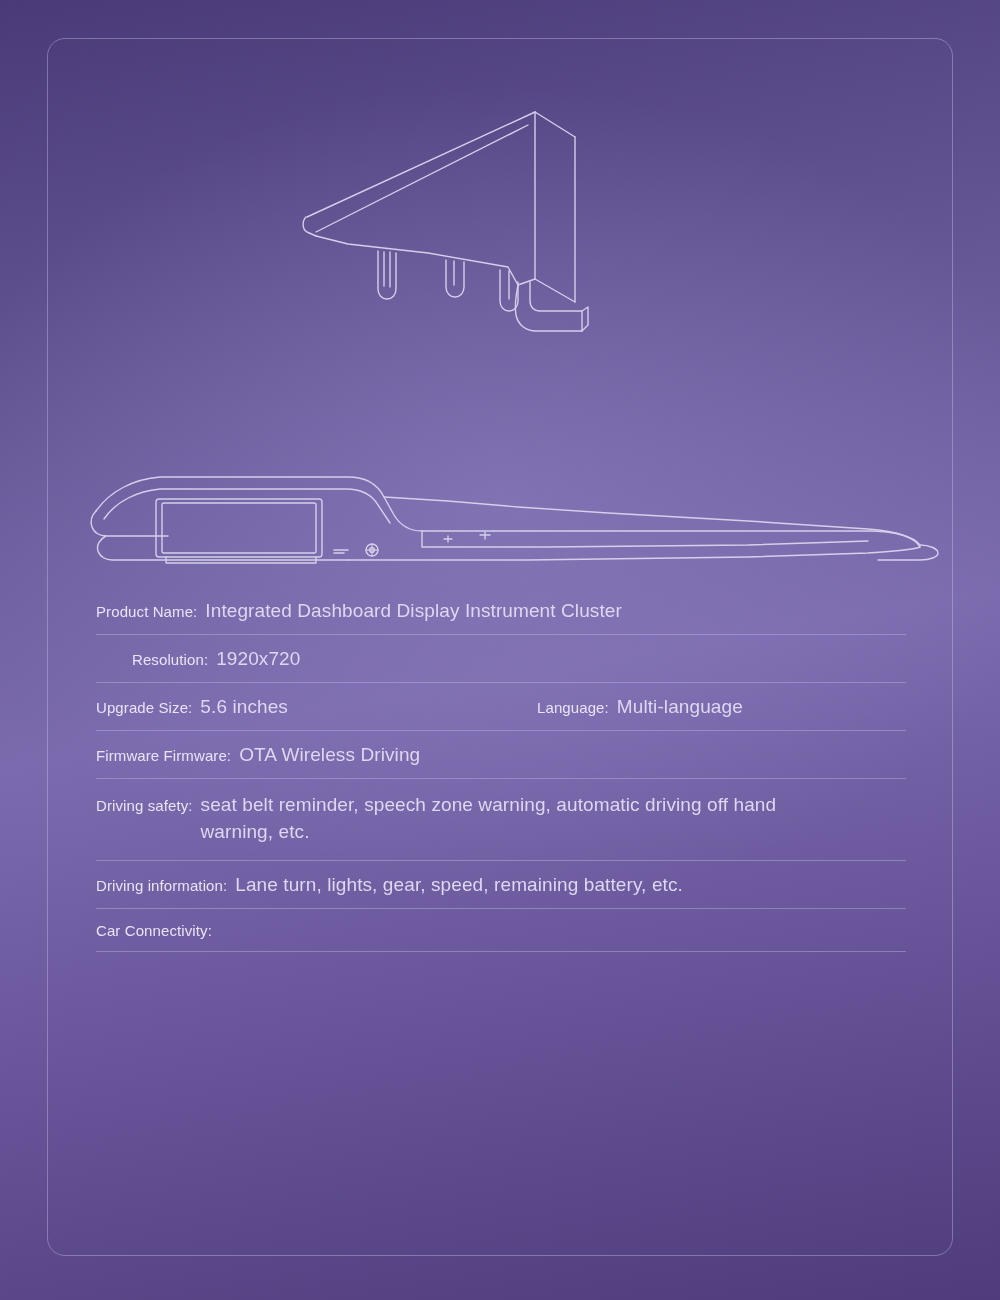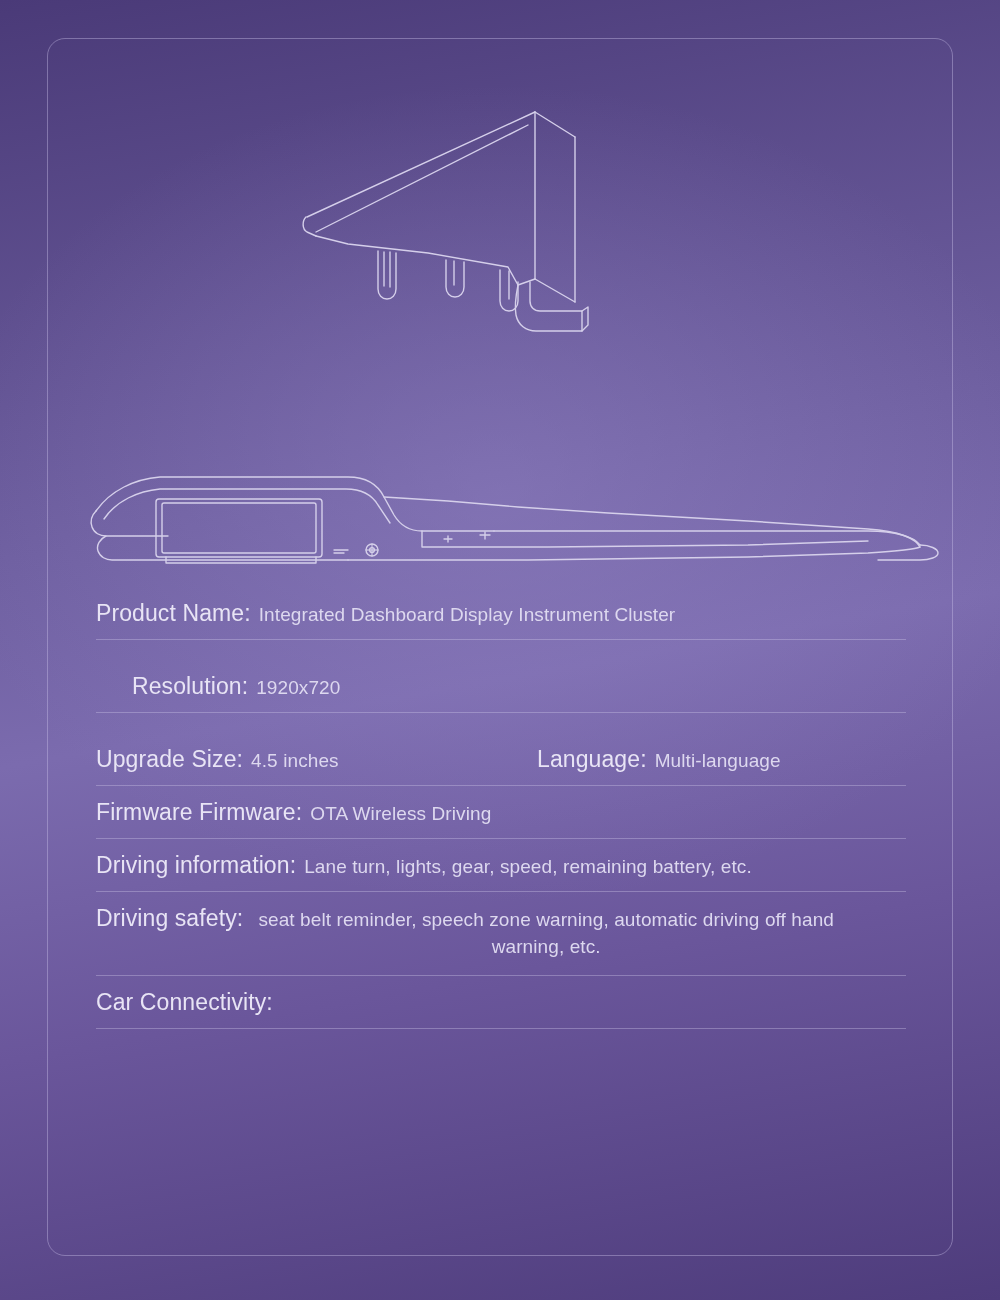"Product Name:" .label { font-size: 23px -> 15px }
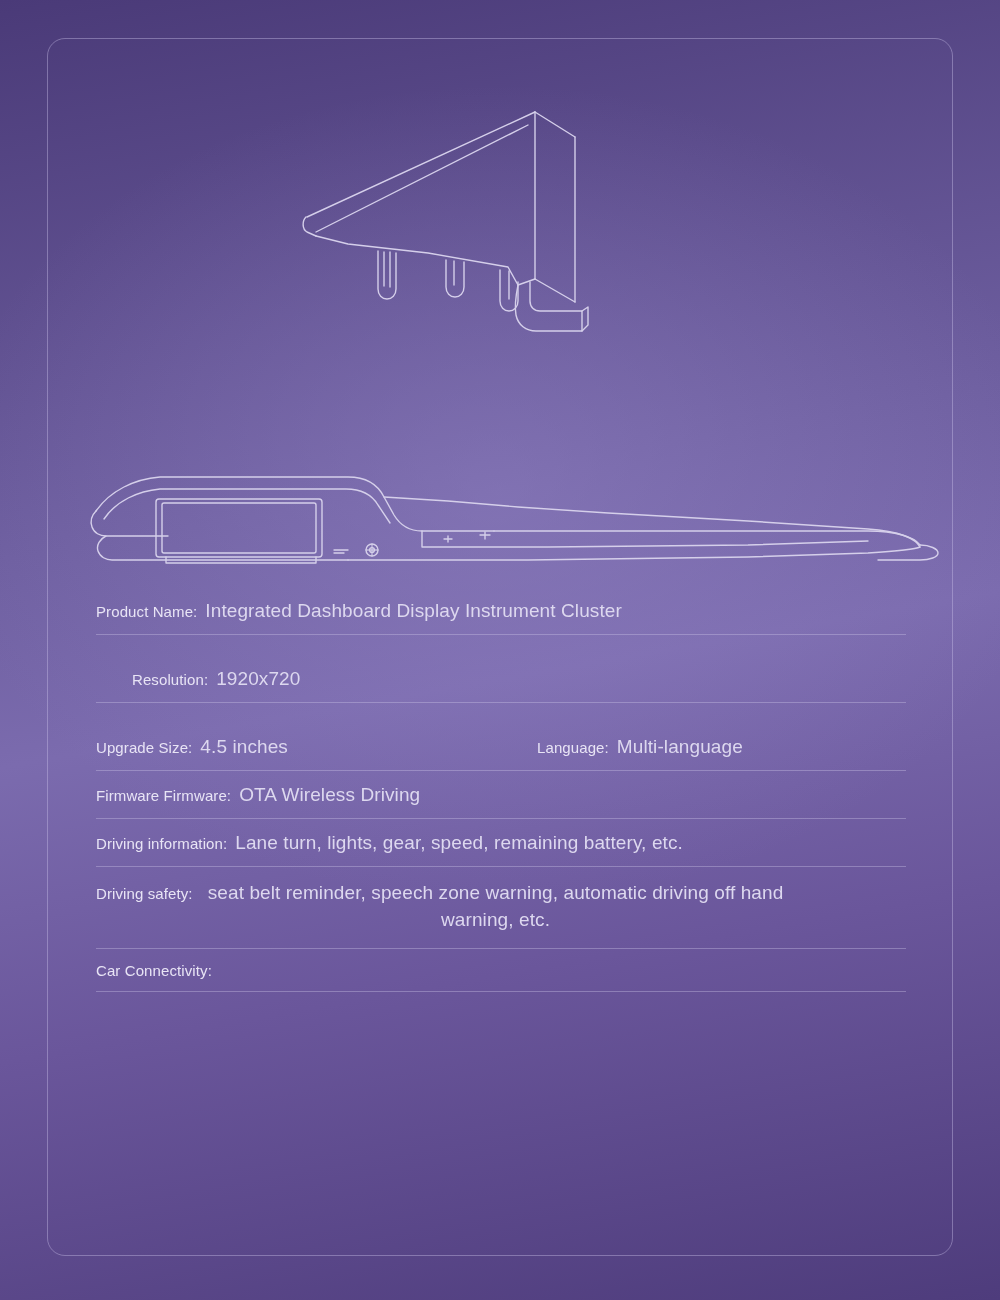"Integrated Dashboard Display Instrument" .value { text-align: center -> none }
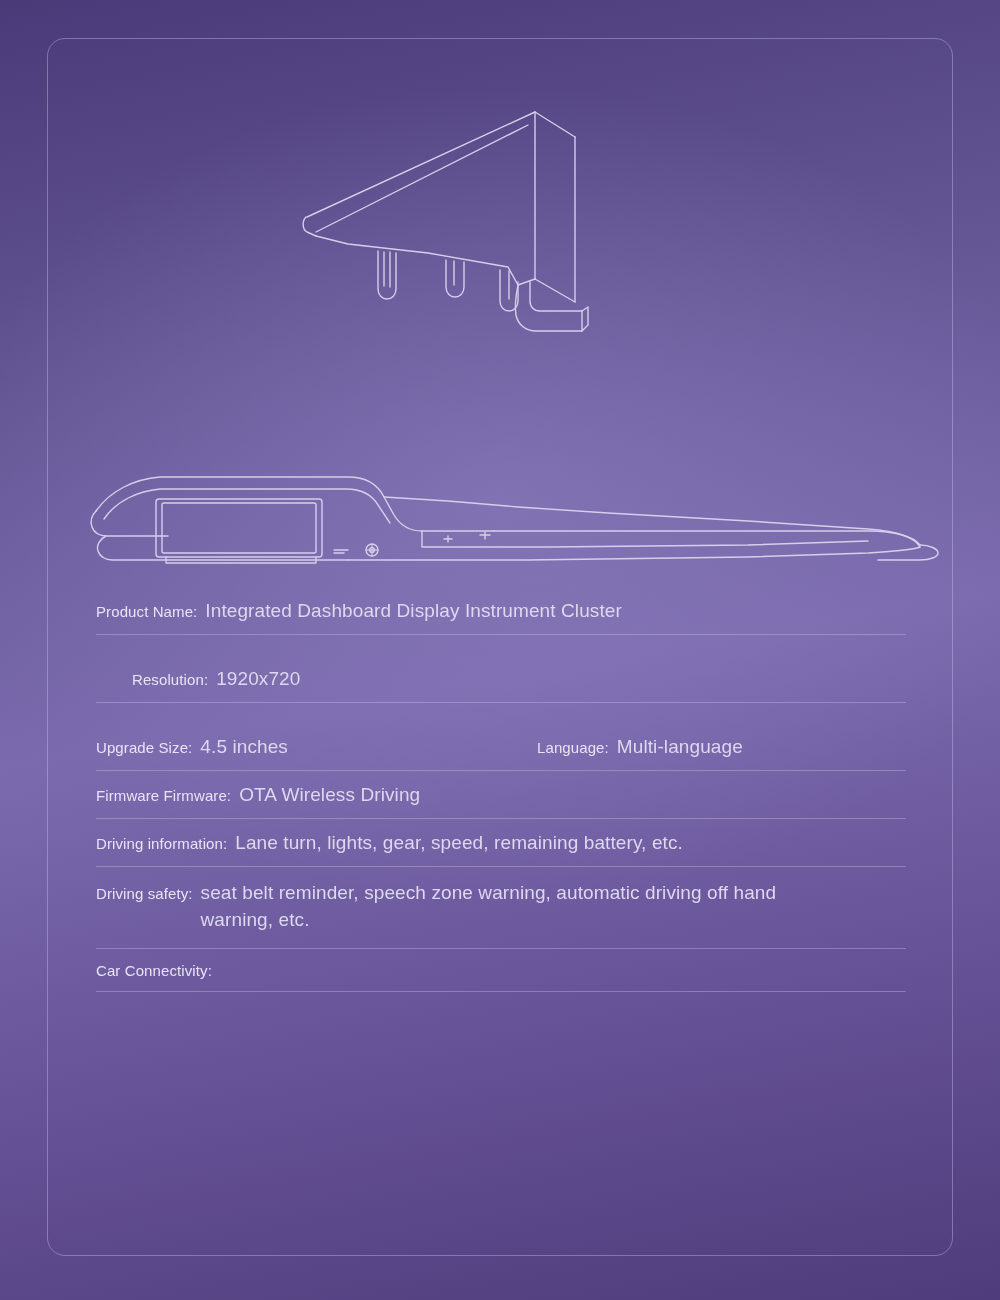"Resolution:" .spec-row .cell.half.right { margin-top: 20px -> none }
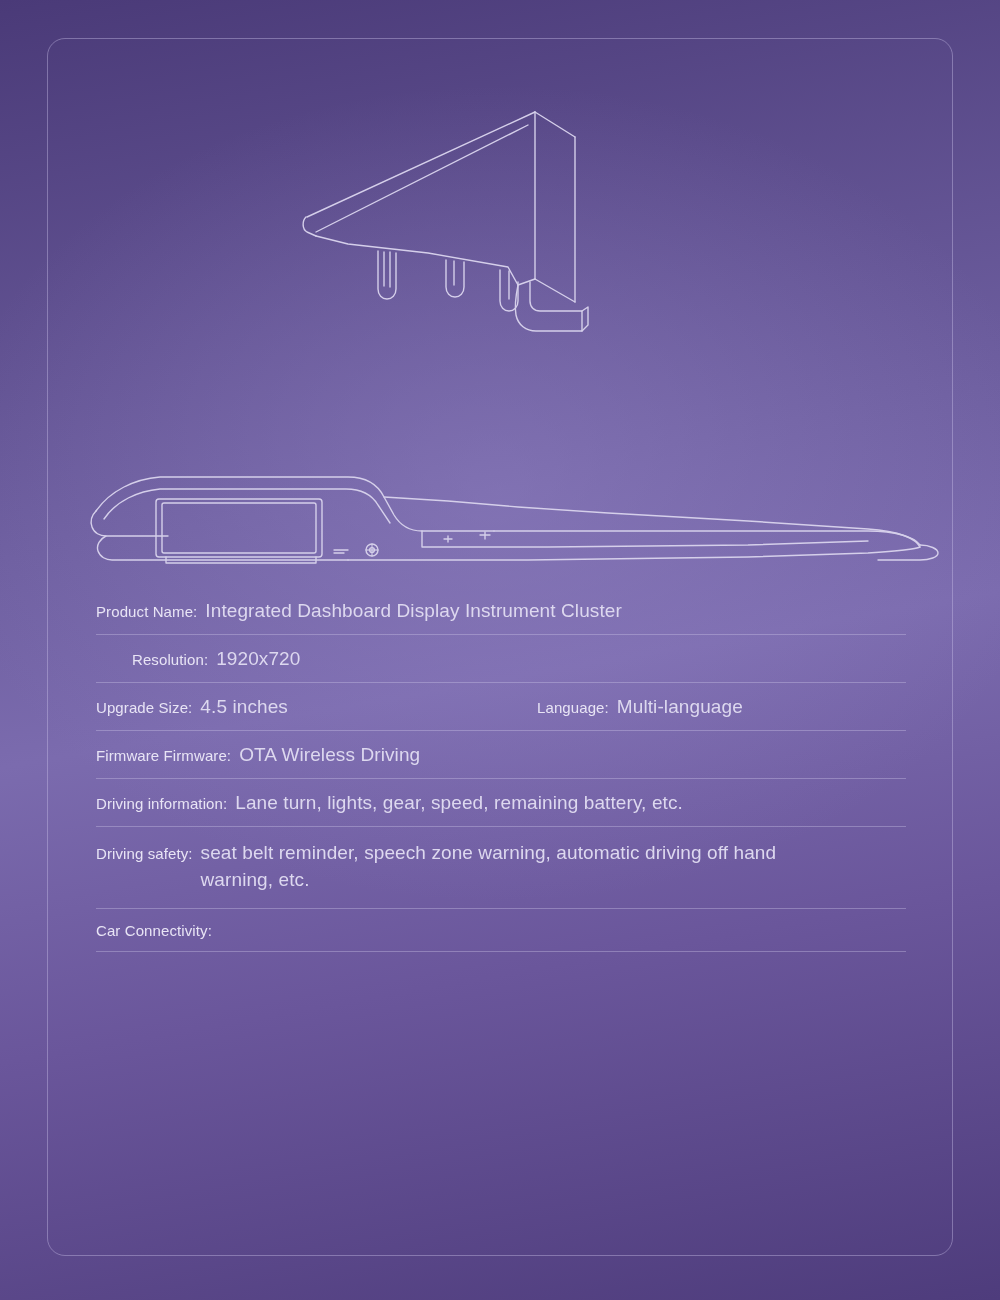"4.5 inches" span.value { text: 4.5 -> 5.6 }
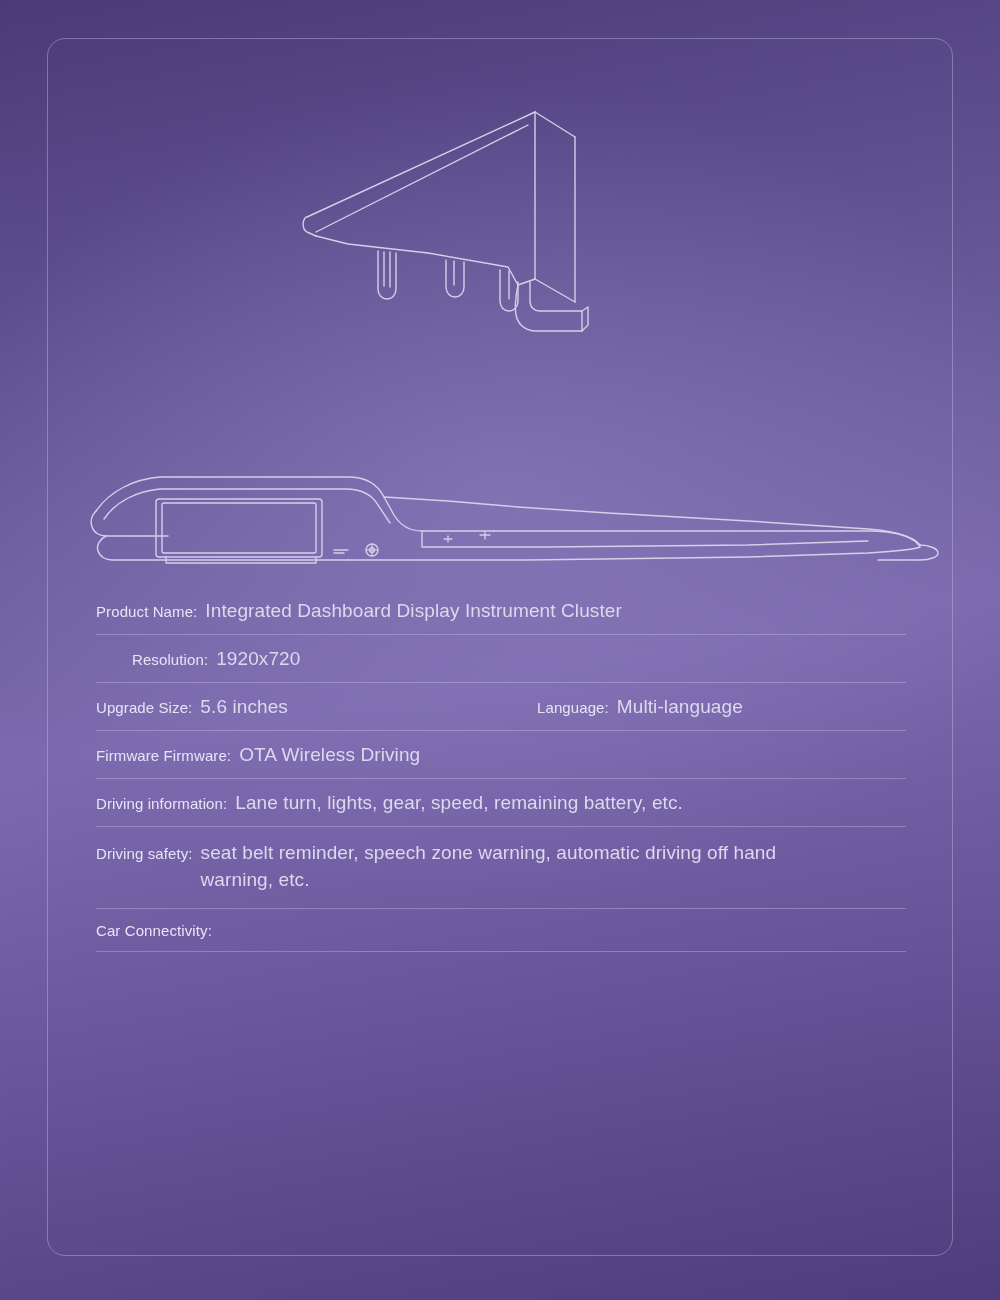"Driving information:" div.spec-row { order: before "Driving safety:" -> after "Driving safety:" }
